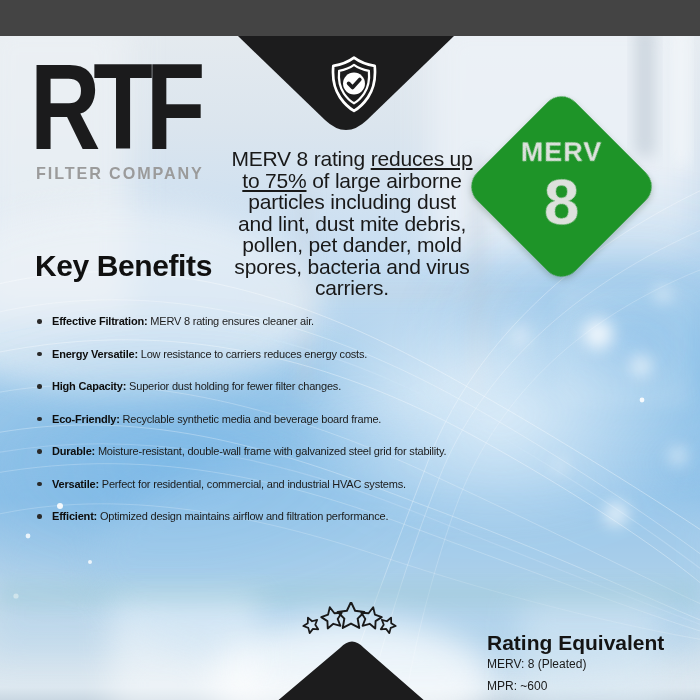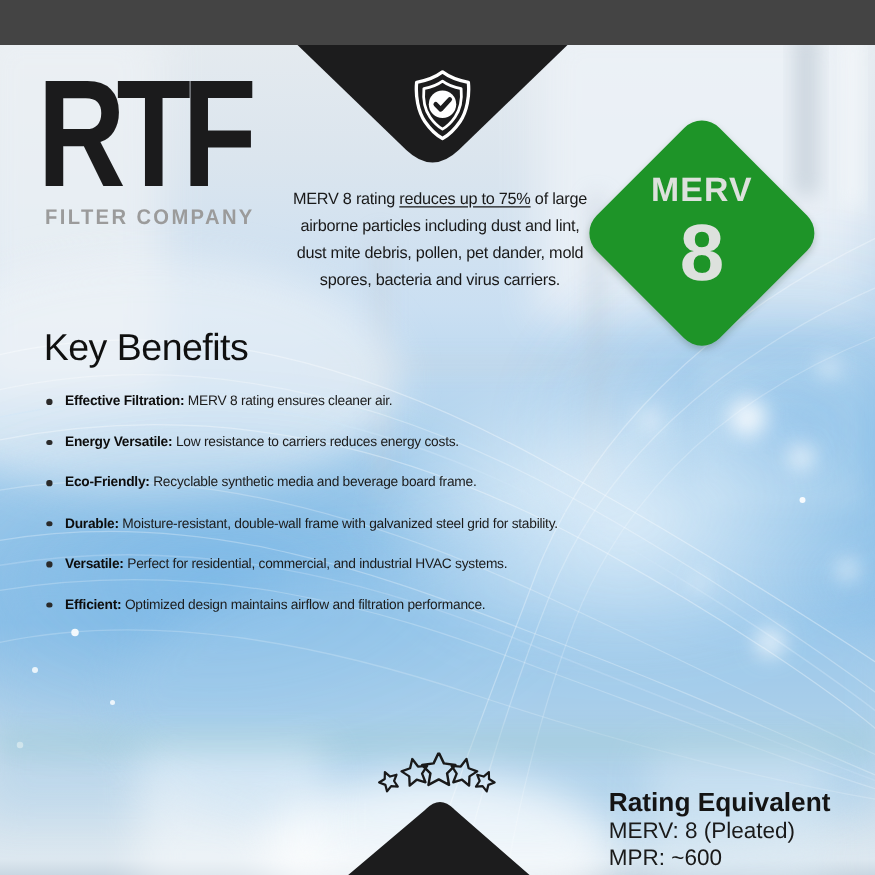"MERV 8 rating reduces up" .intro { font-size: 13px -> 21px }
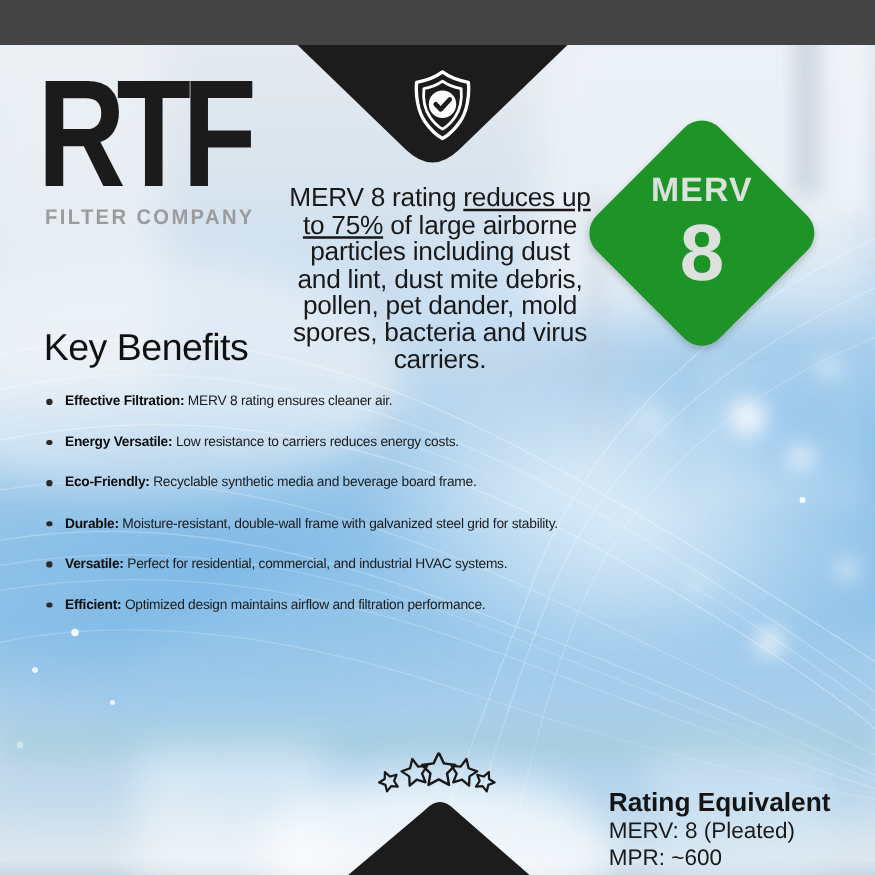"Key Benefits" .kb-heading { font-weight: normal -> bold; top: 226px -> 213px }
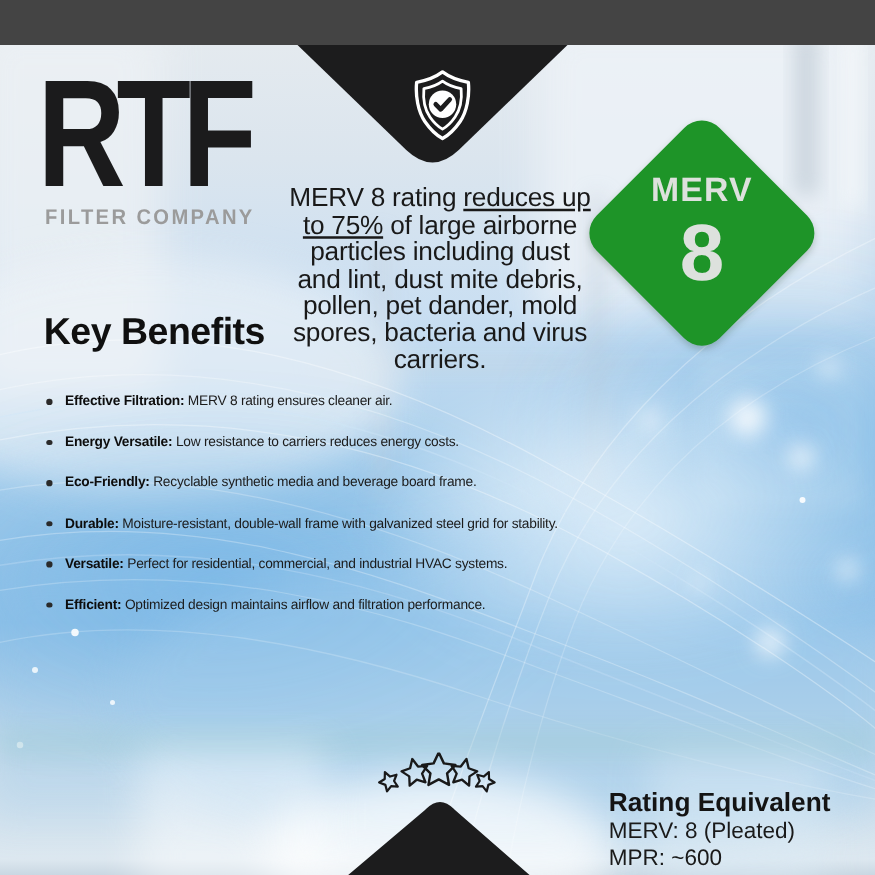"High Capacity: Superior dust holding" li { html: none -> <li><span>High Capacity:</span><span> Superior dust holding for fewer filter changes.</span></li> }
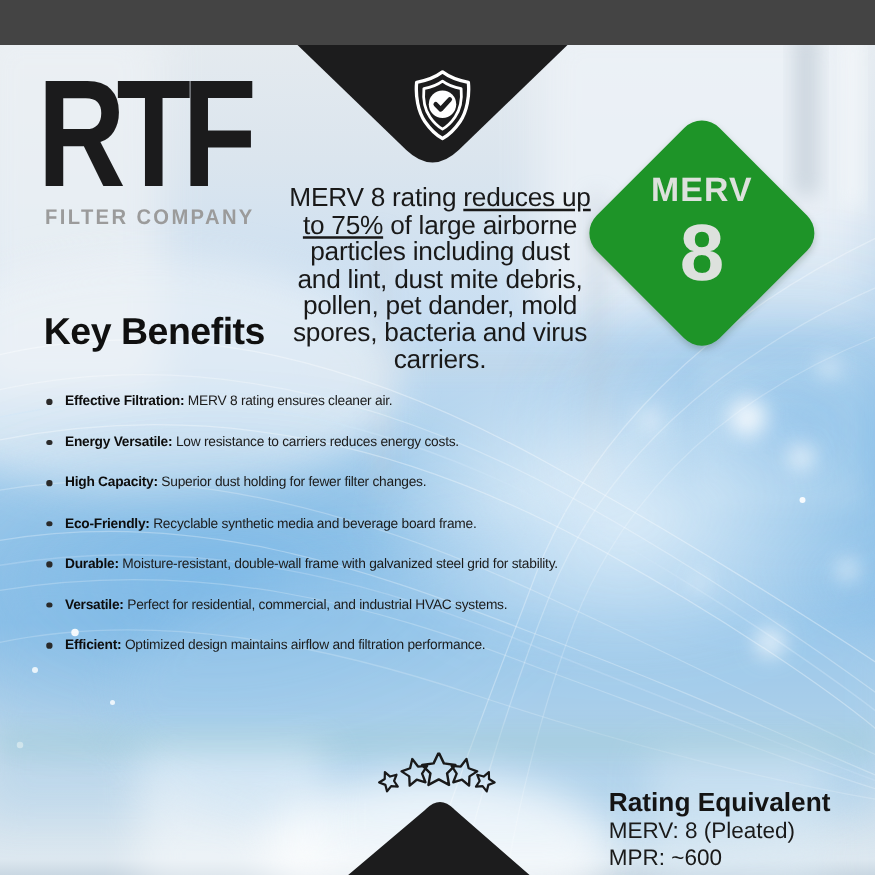"MERV: 8 (Pleated)" .rating-line { font-size: 18px -> 12px }
